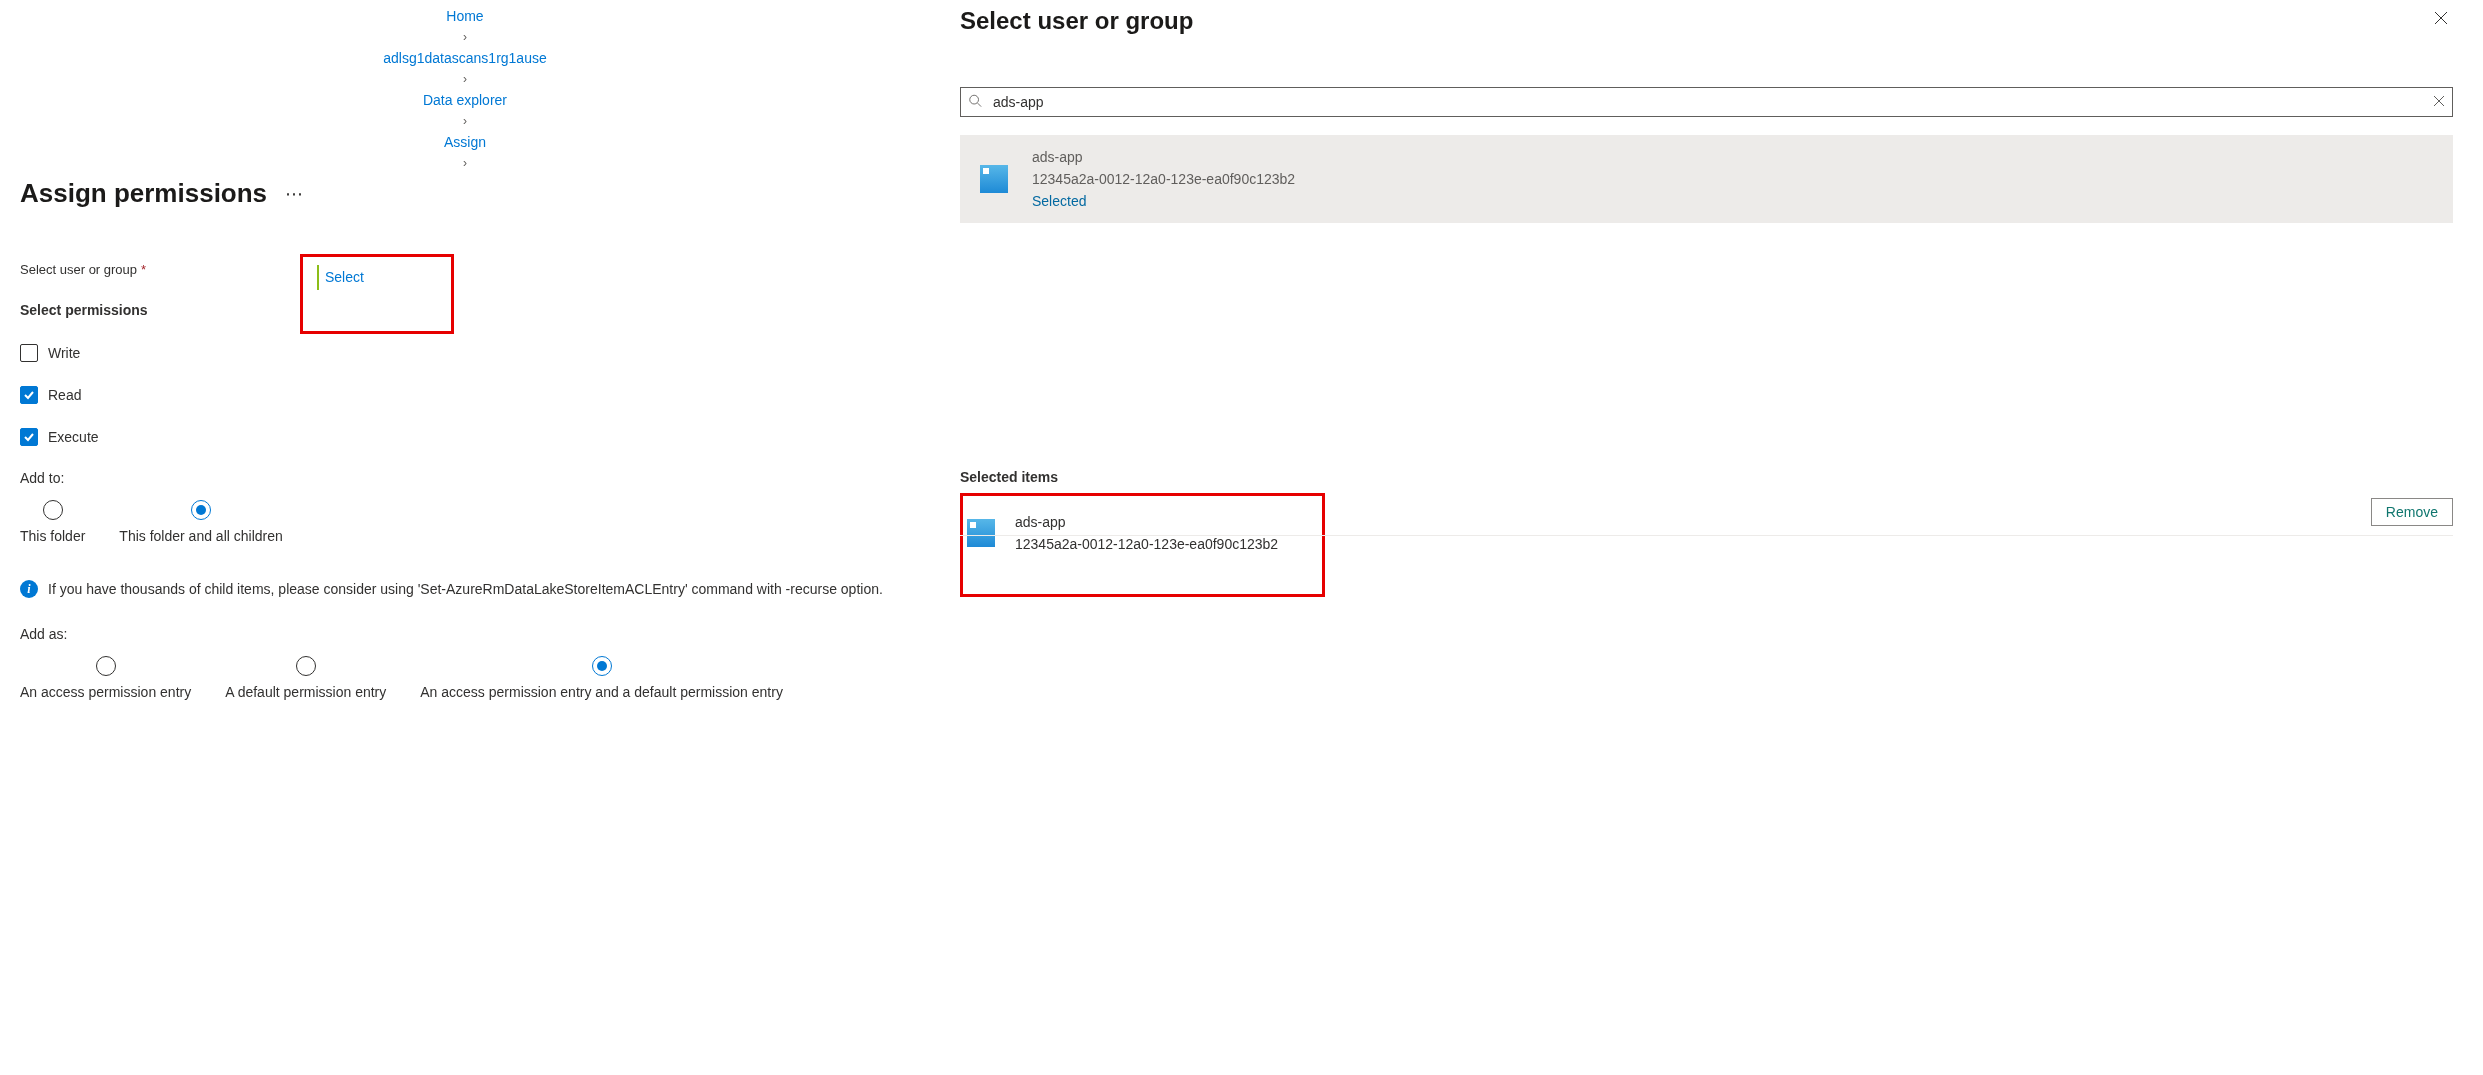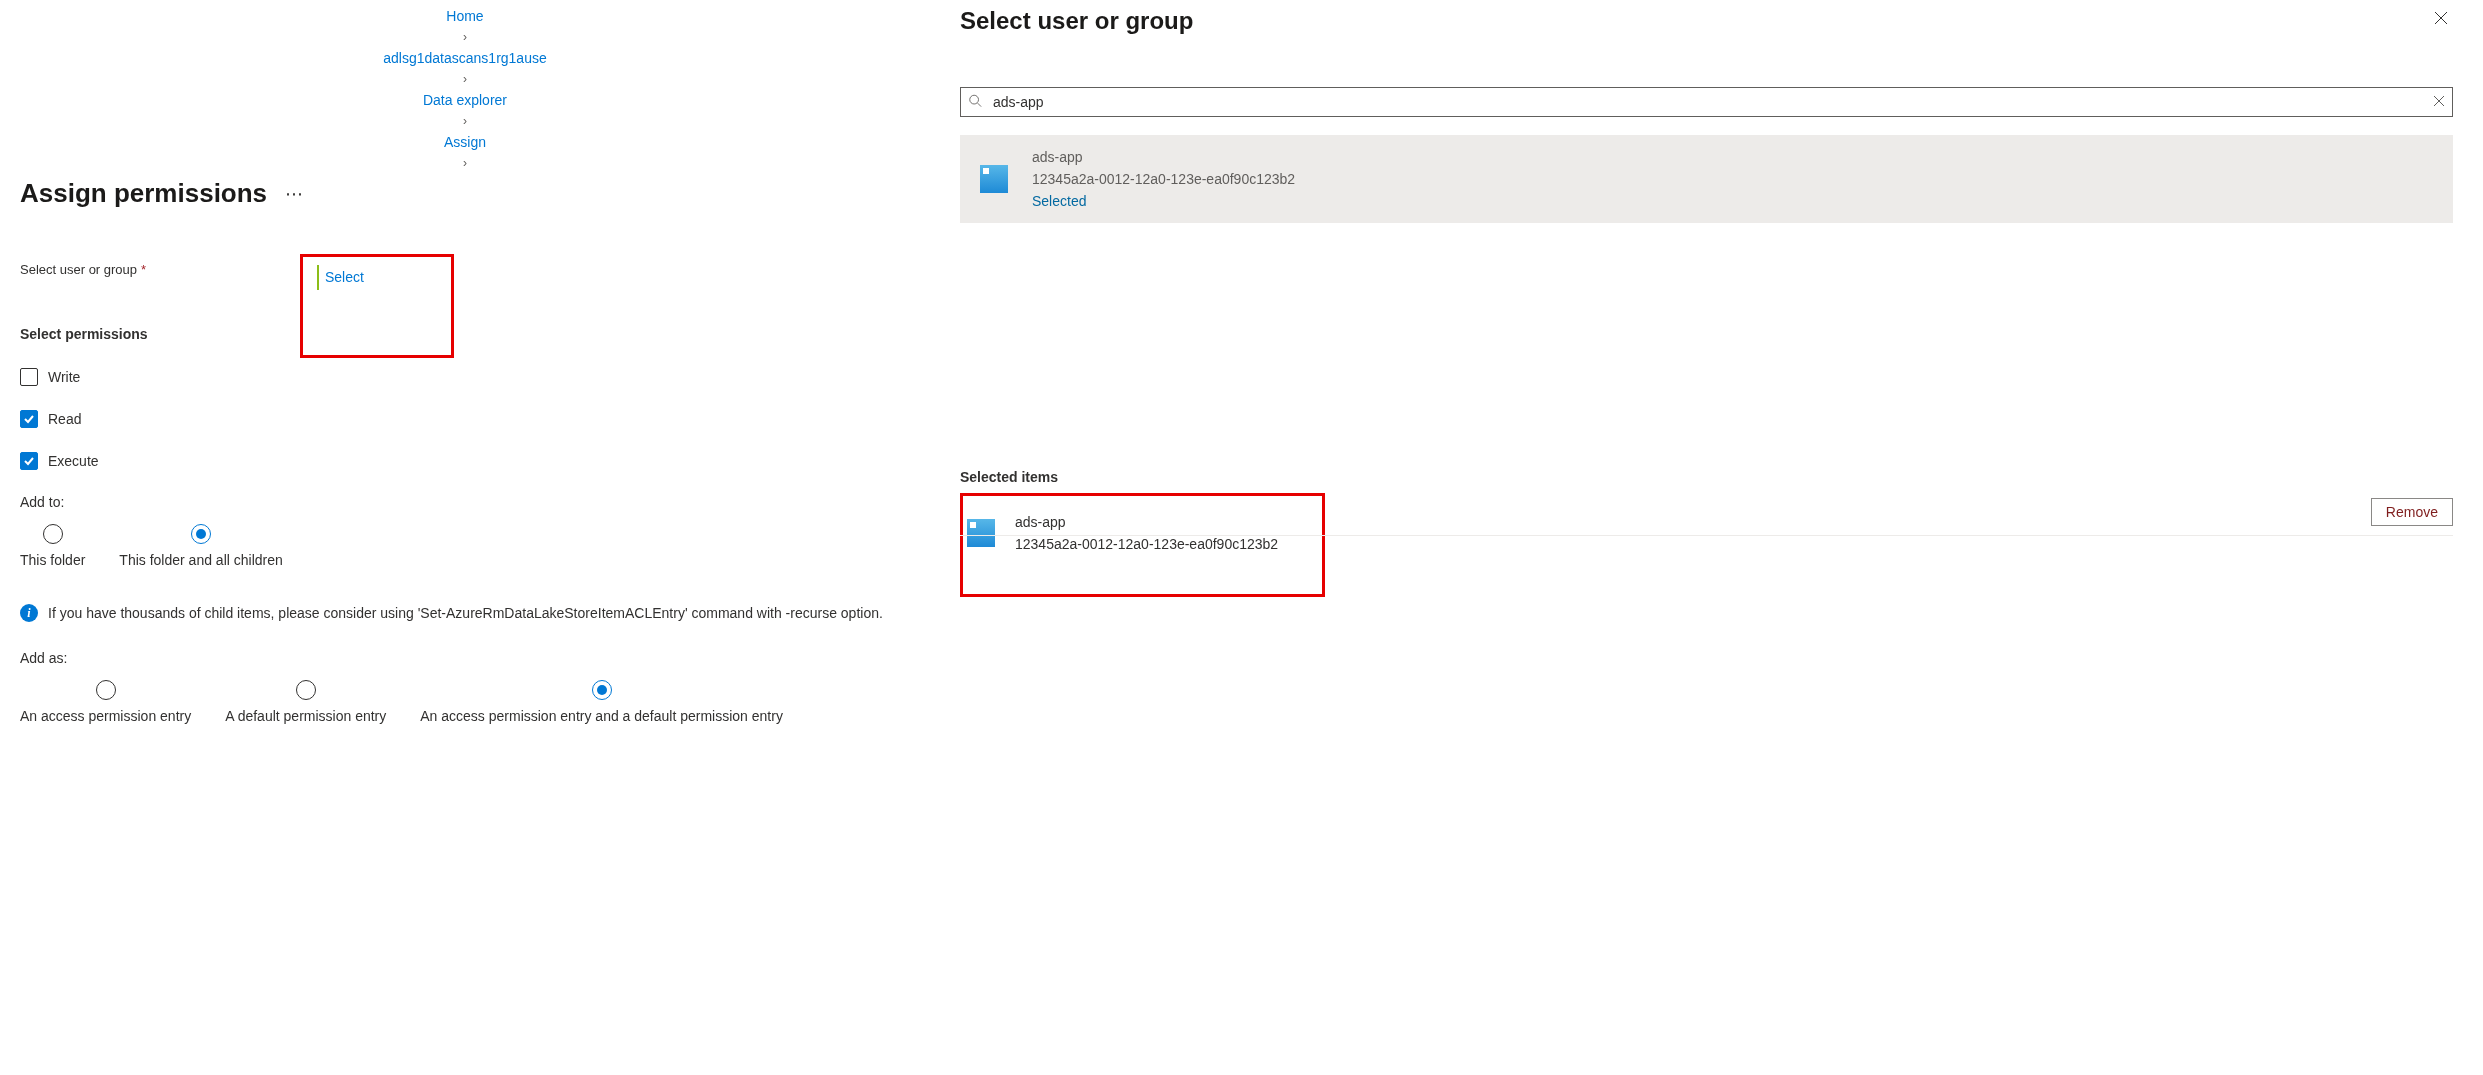"Select" .select-box { height: 104px -> 80px }
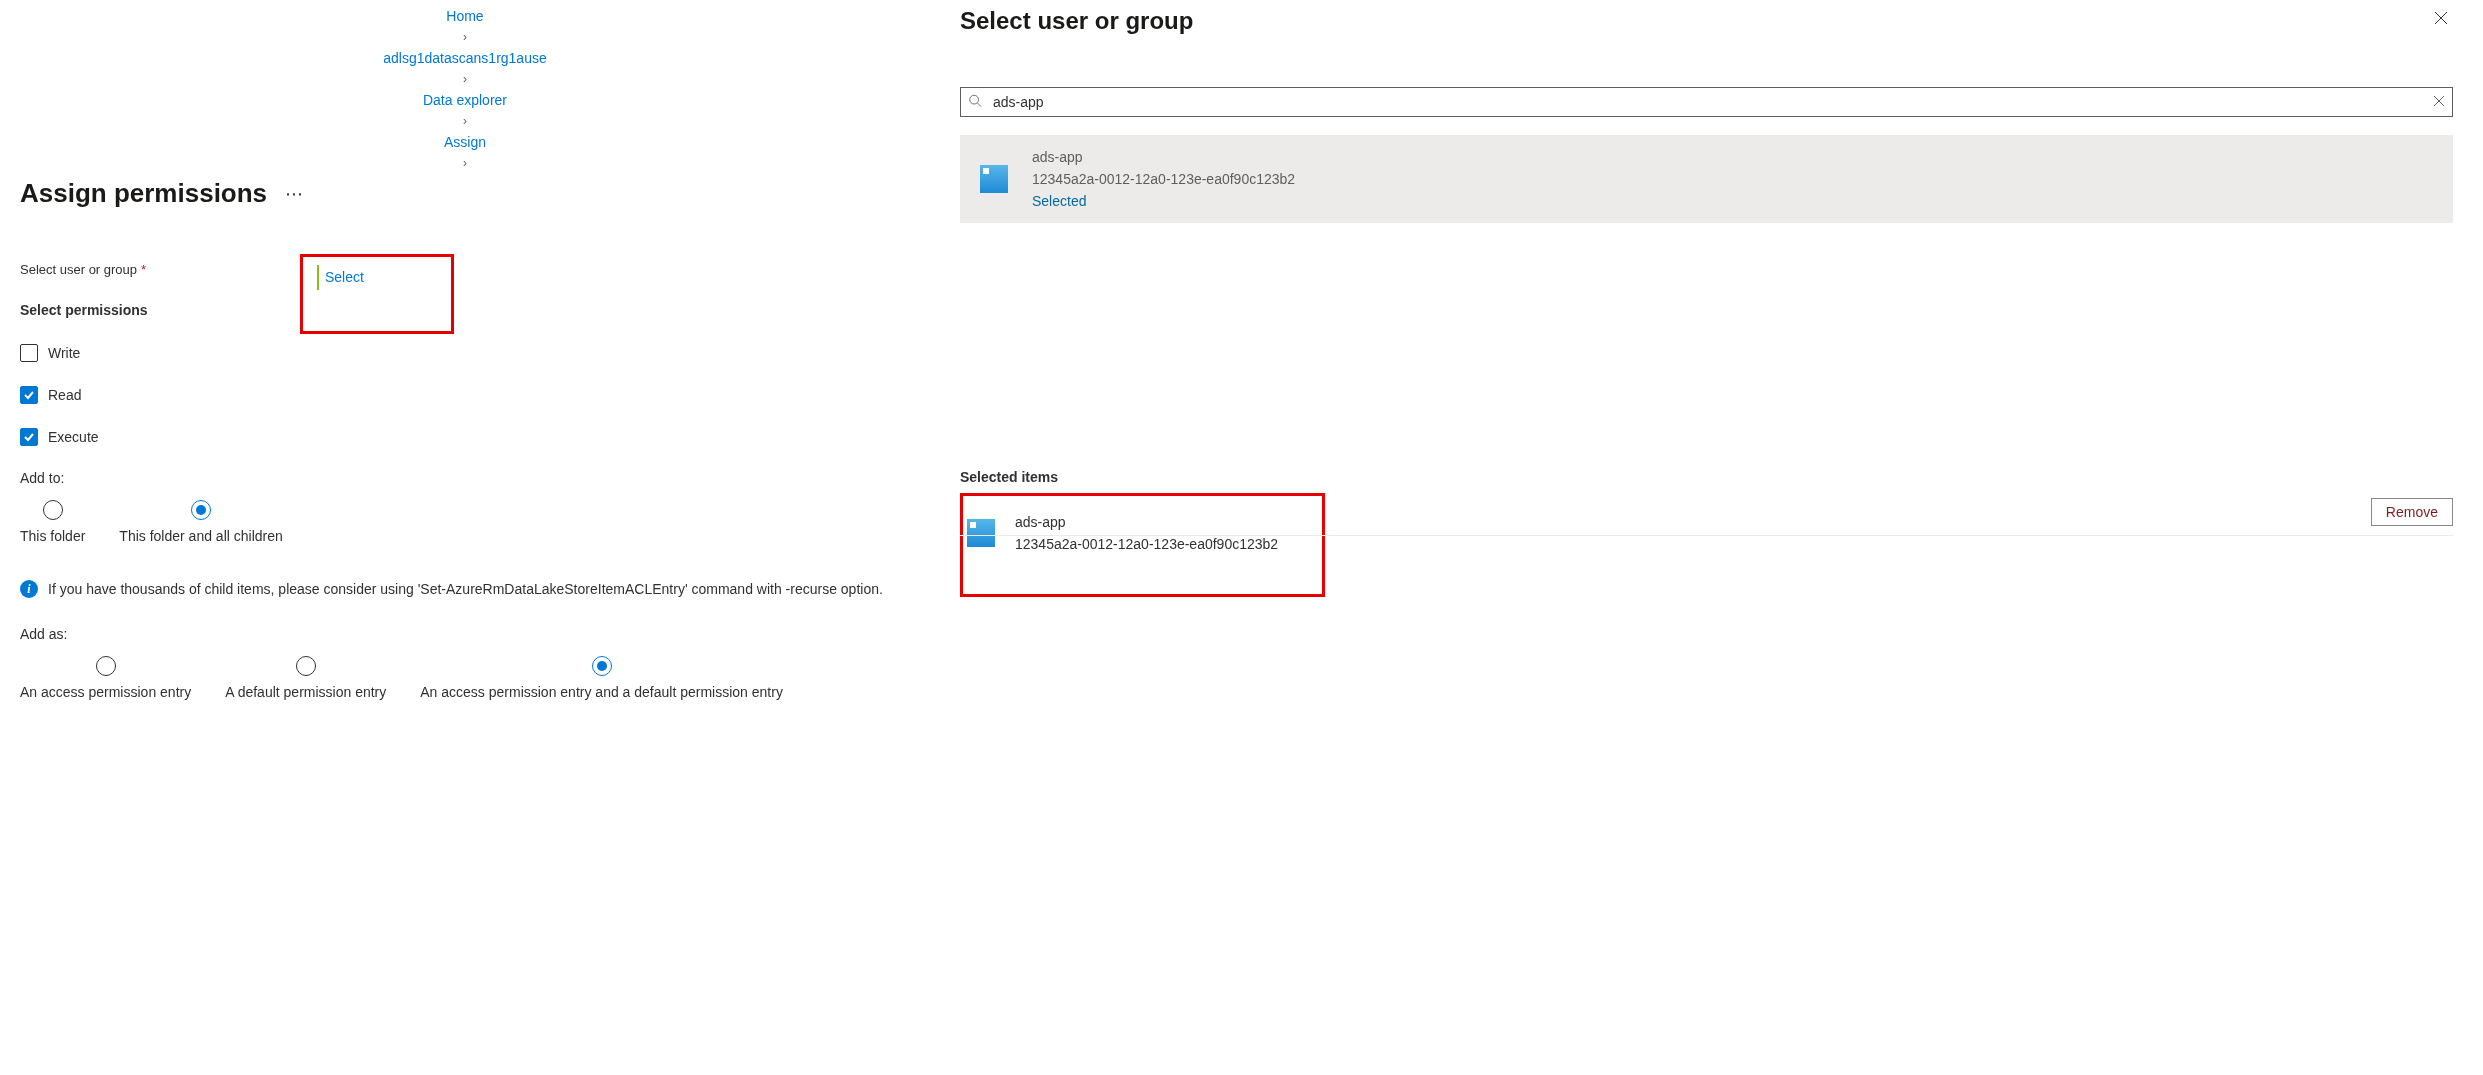"Remove" .remove-btn { color: #7f1d1d -> #0f766e }
